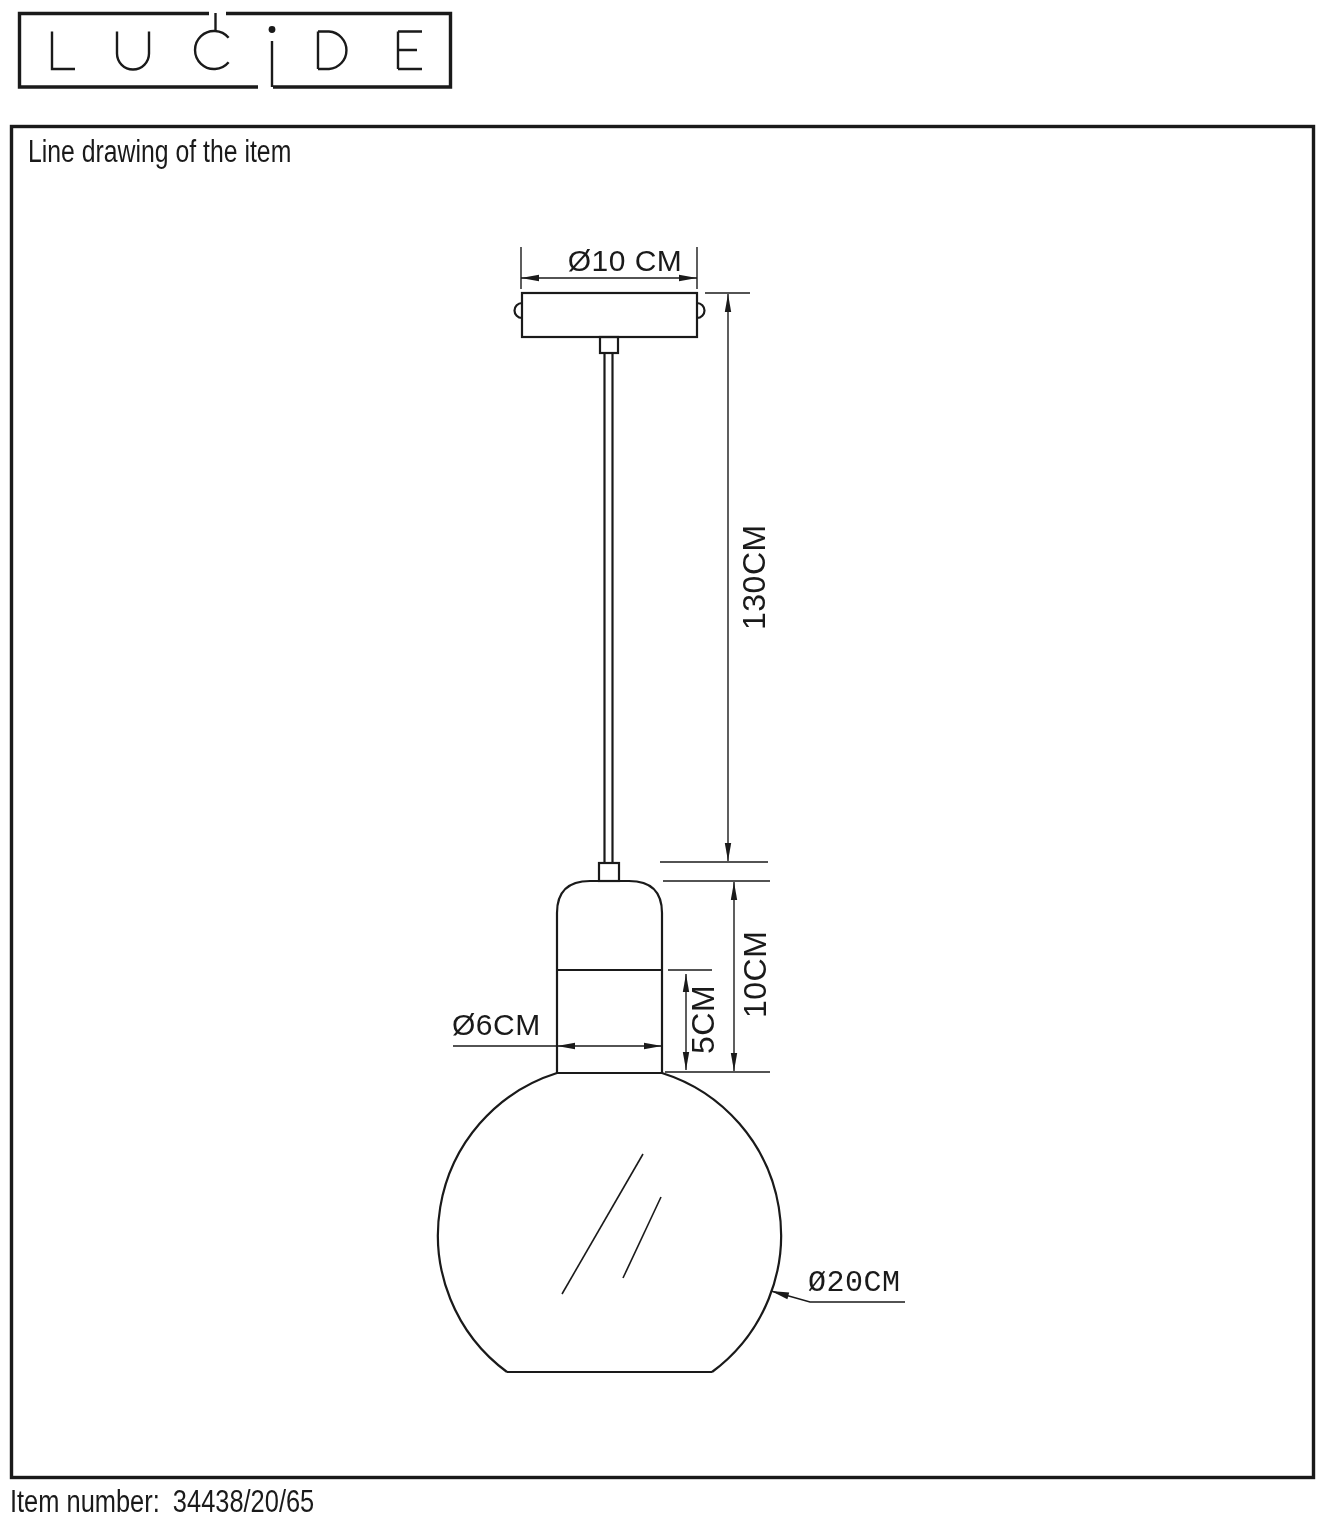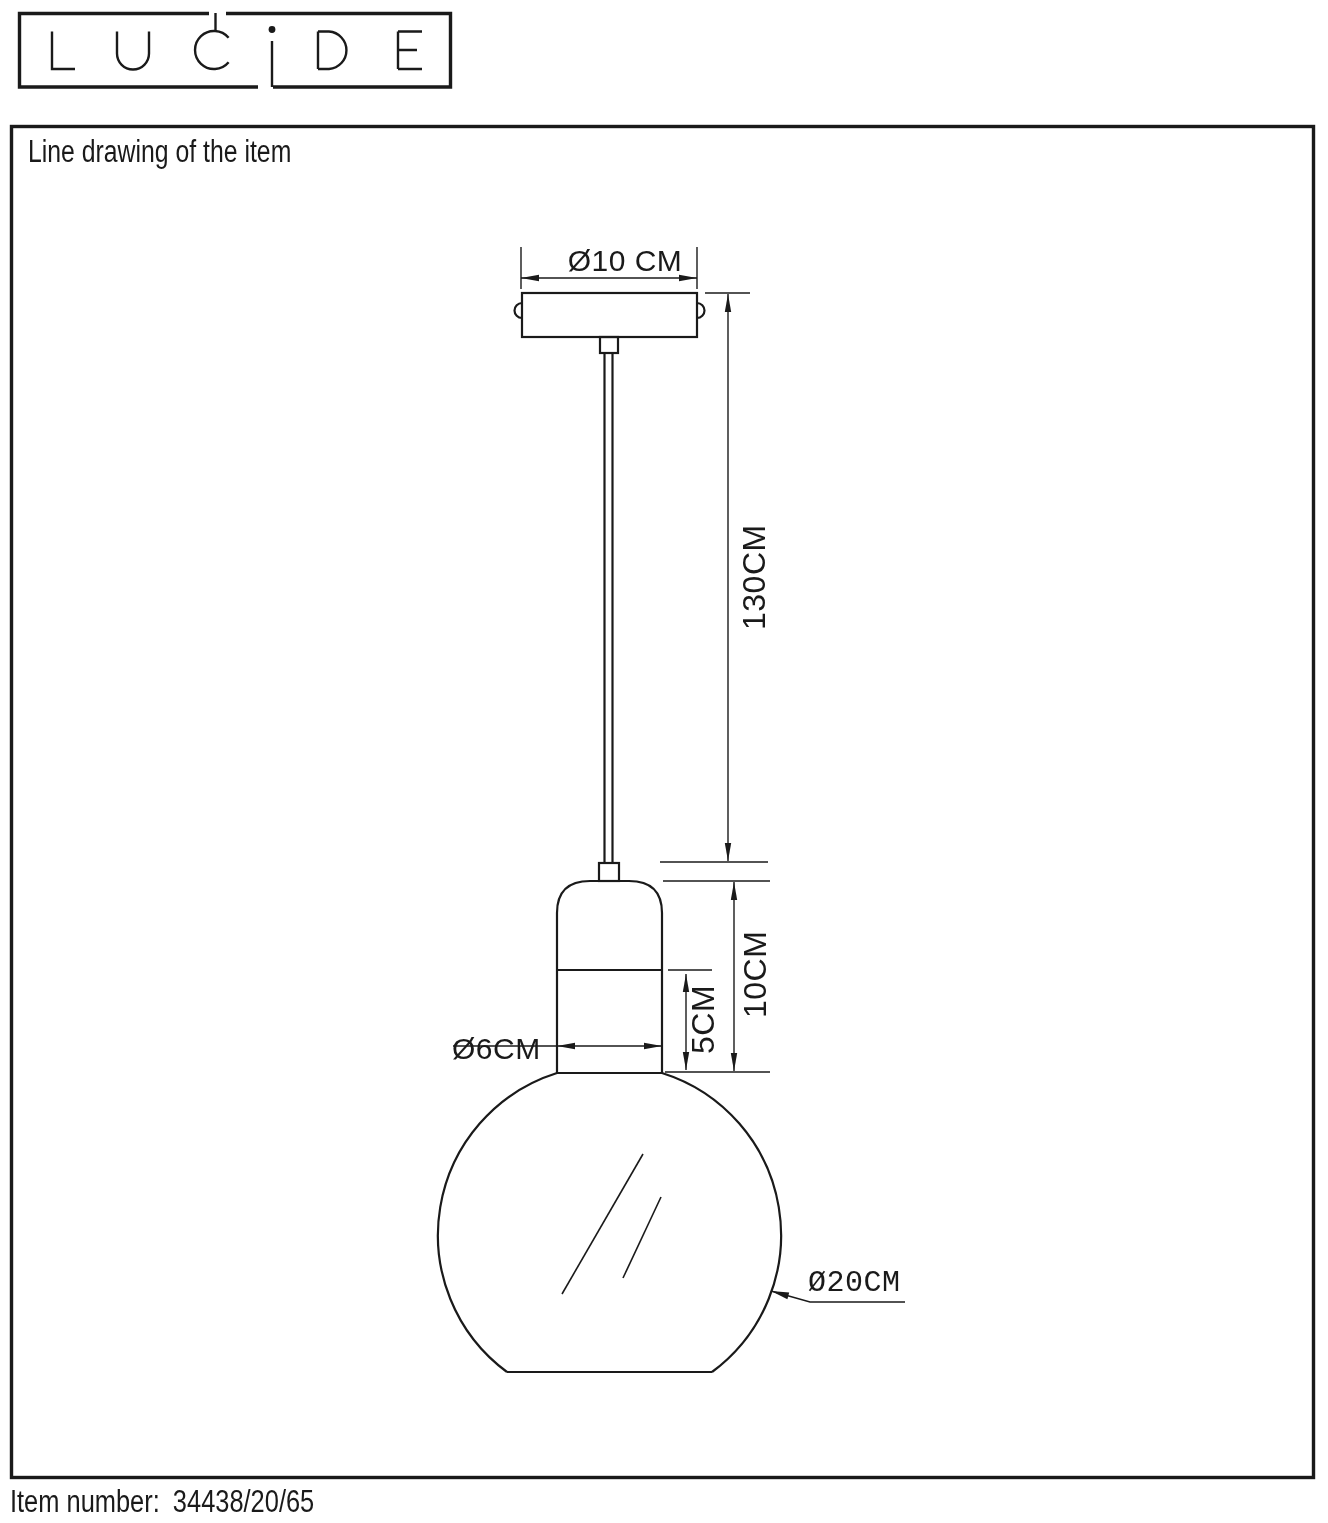"Ø6CM" #lbl-d6 { top: 1032px -> 1008px }
